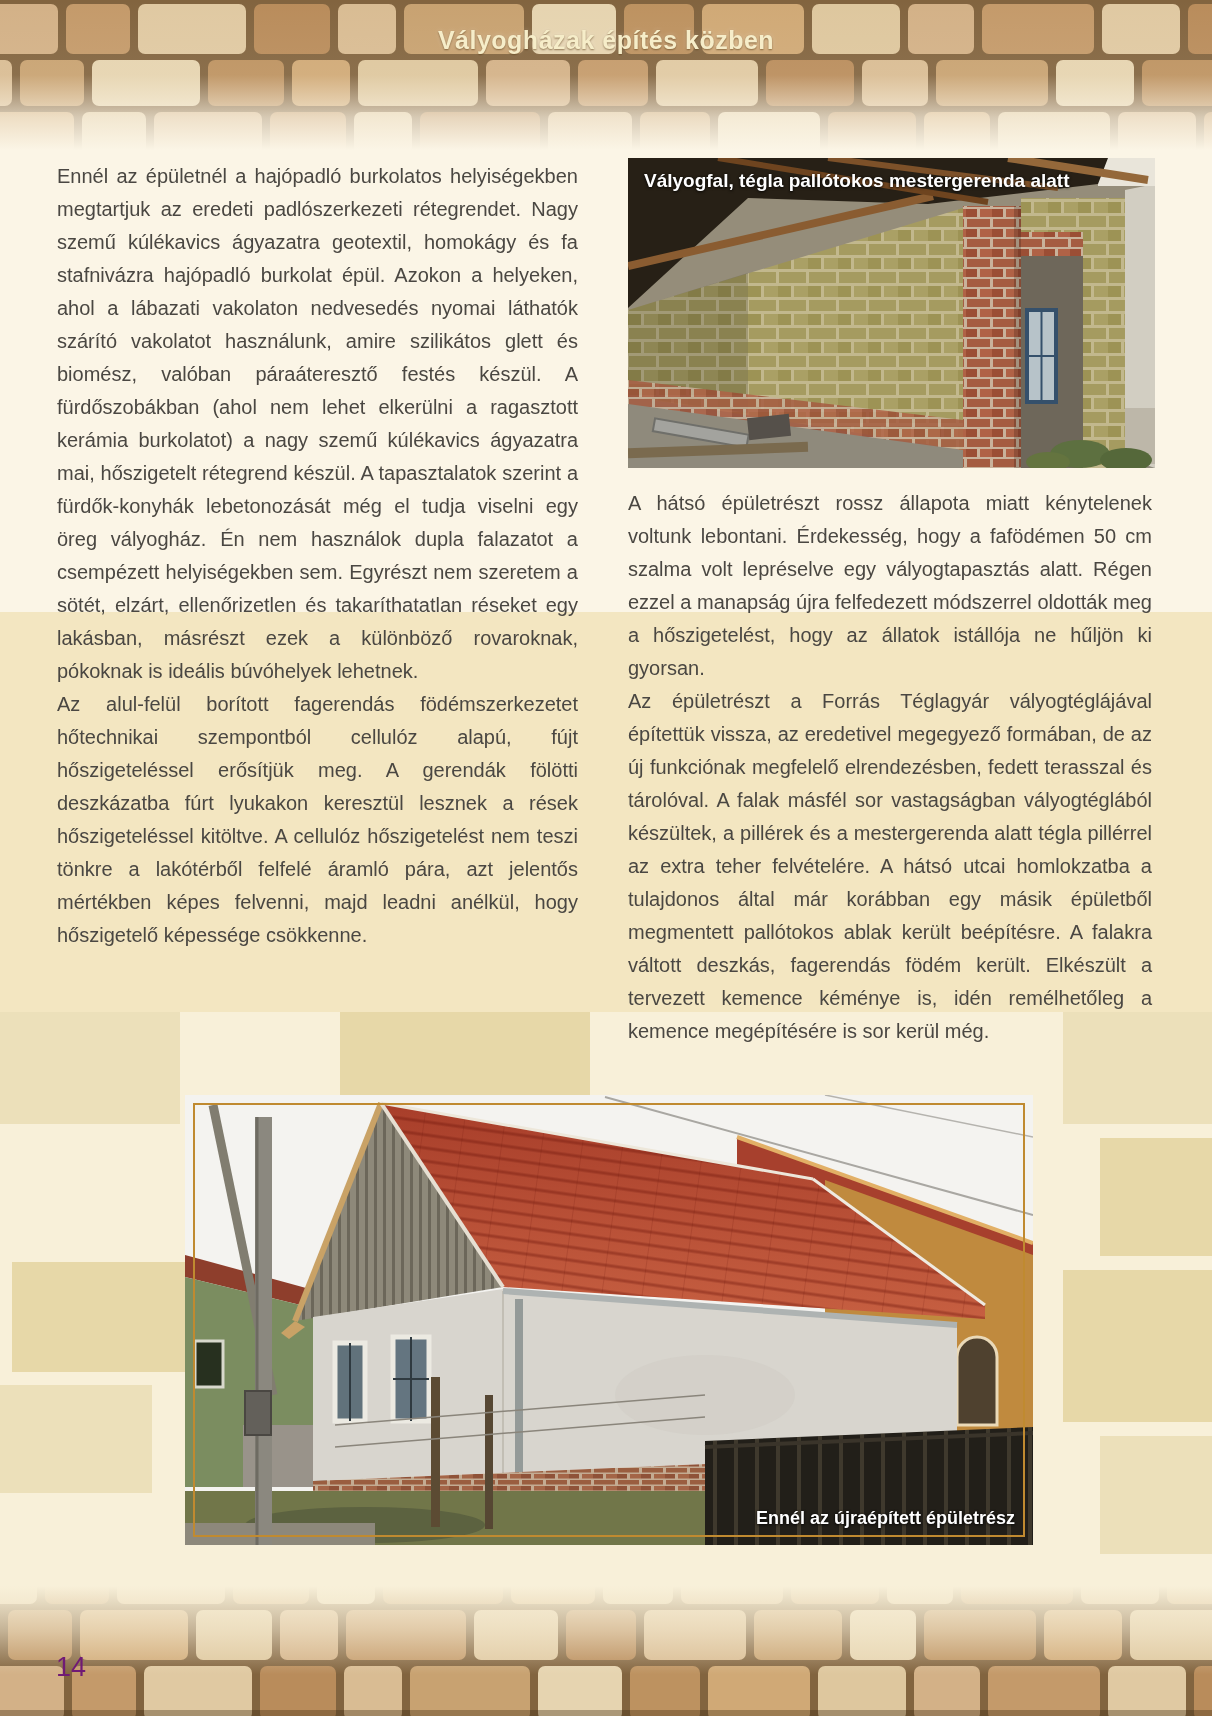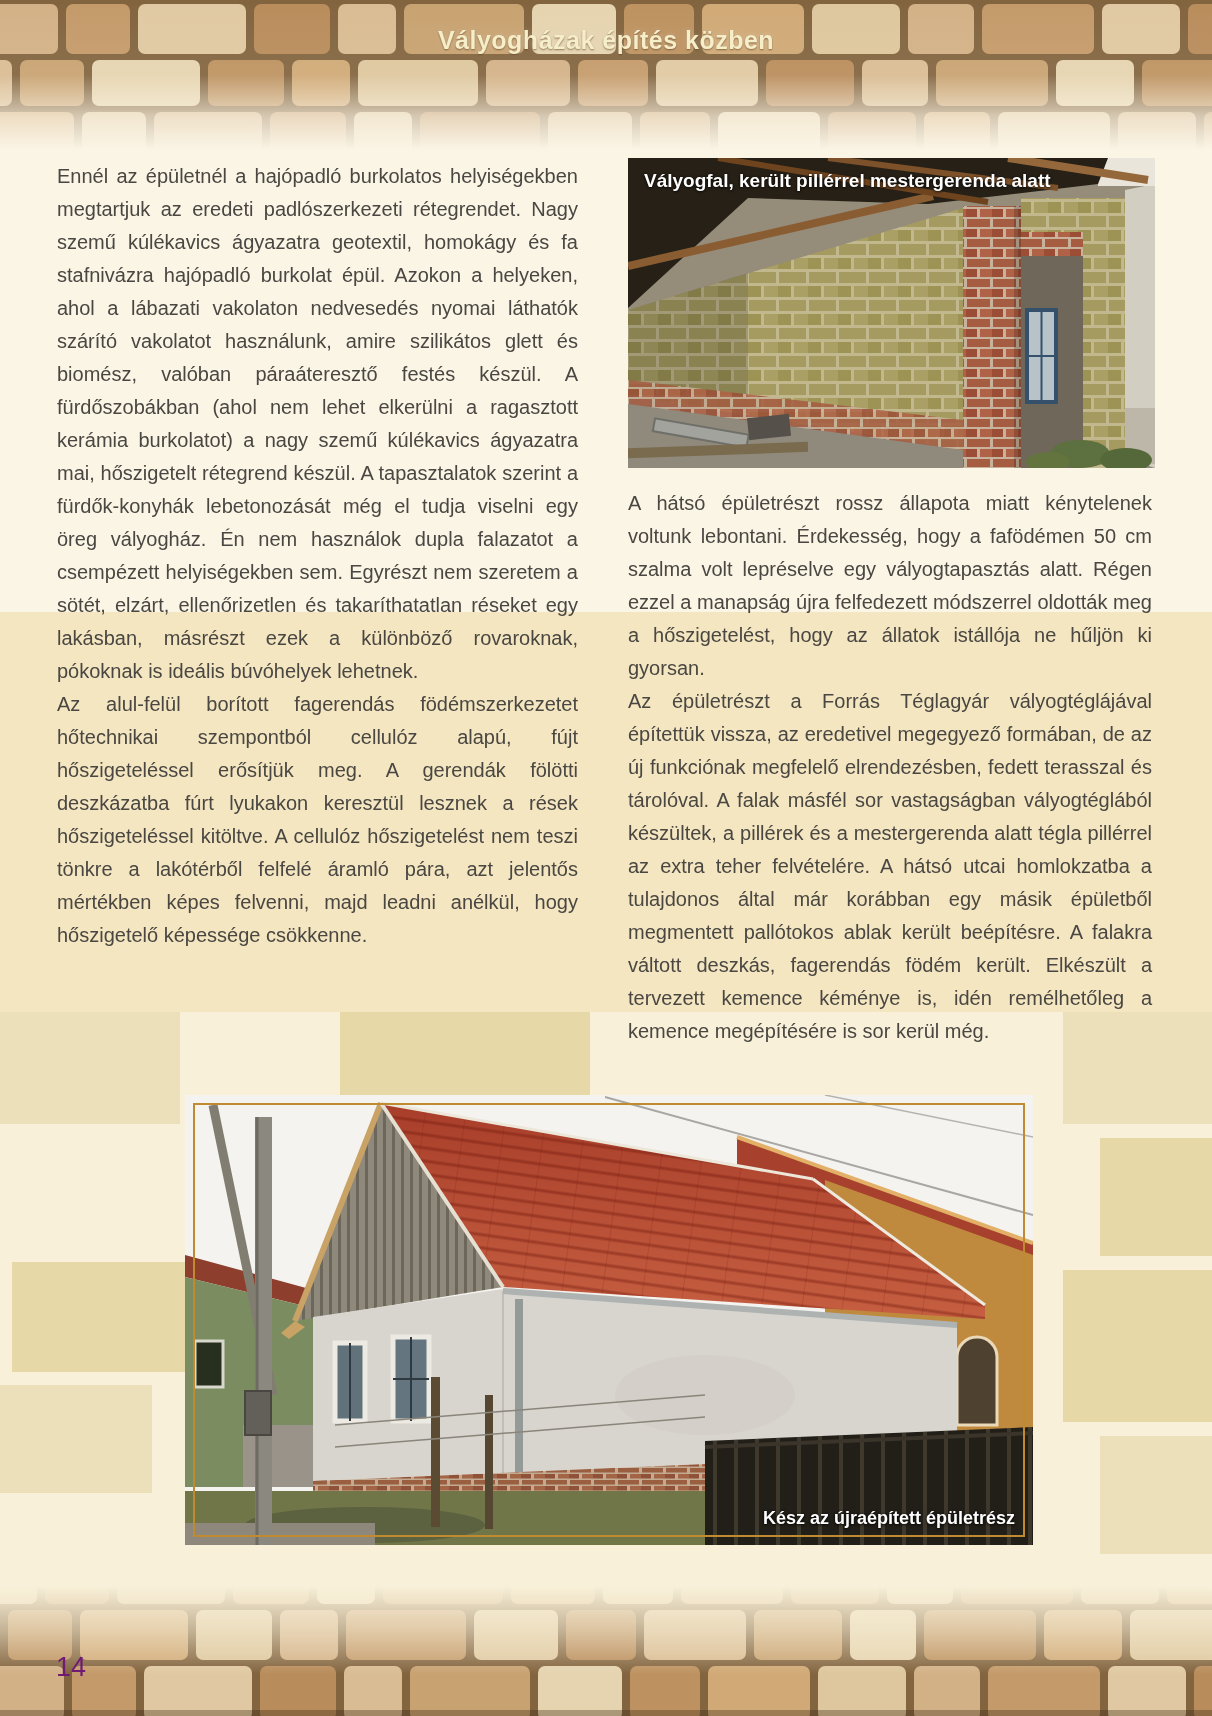"Vályogfal, került pillérrel" div.photo-caption { text: került pillérrel -> tégla pallótokos }
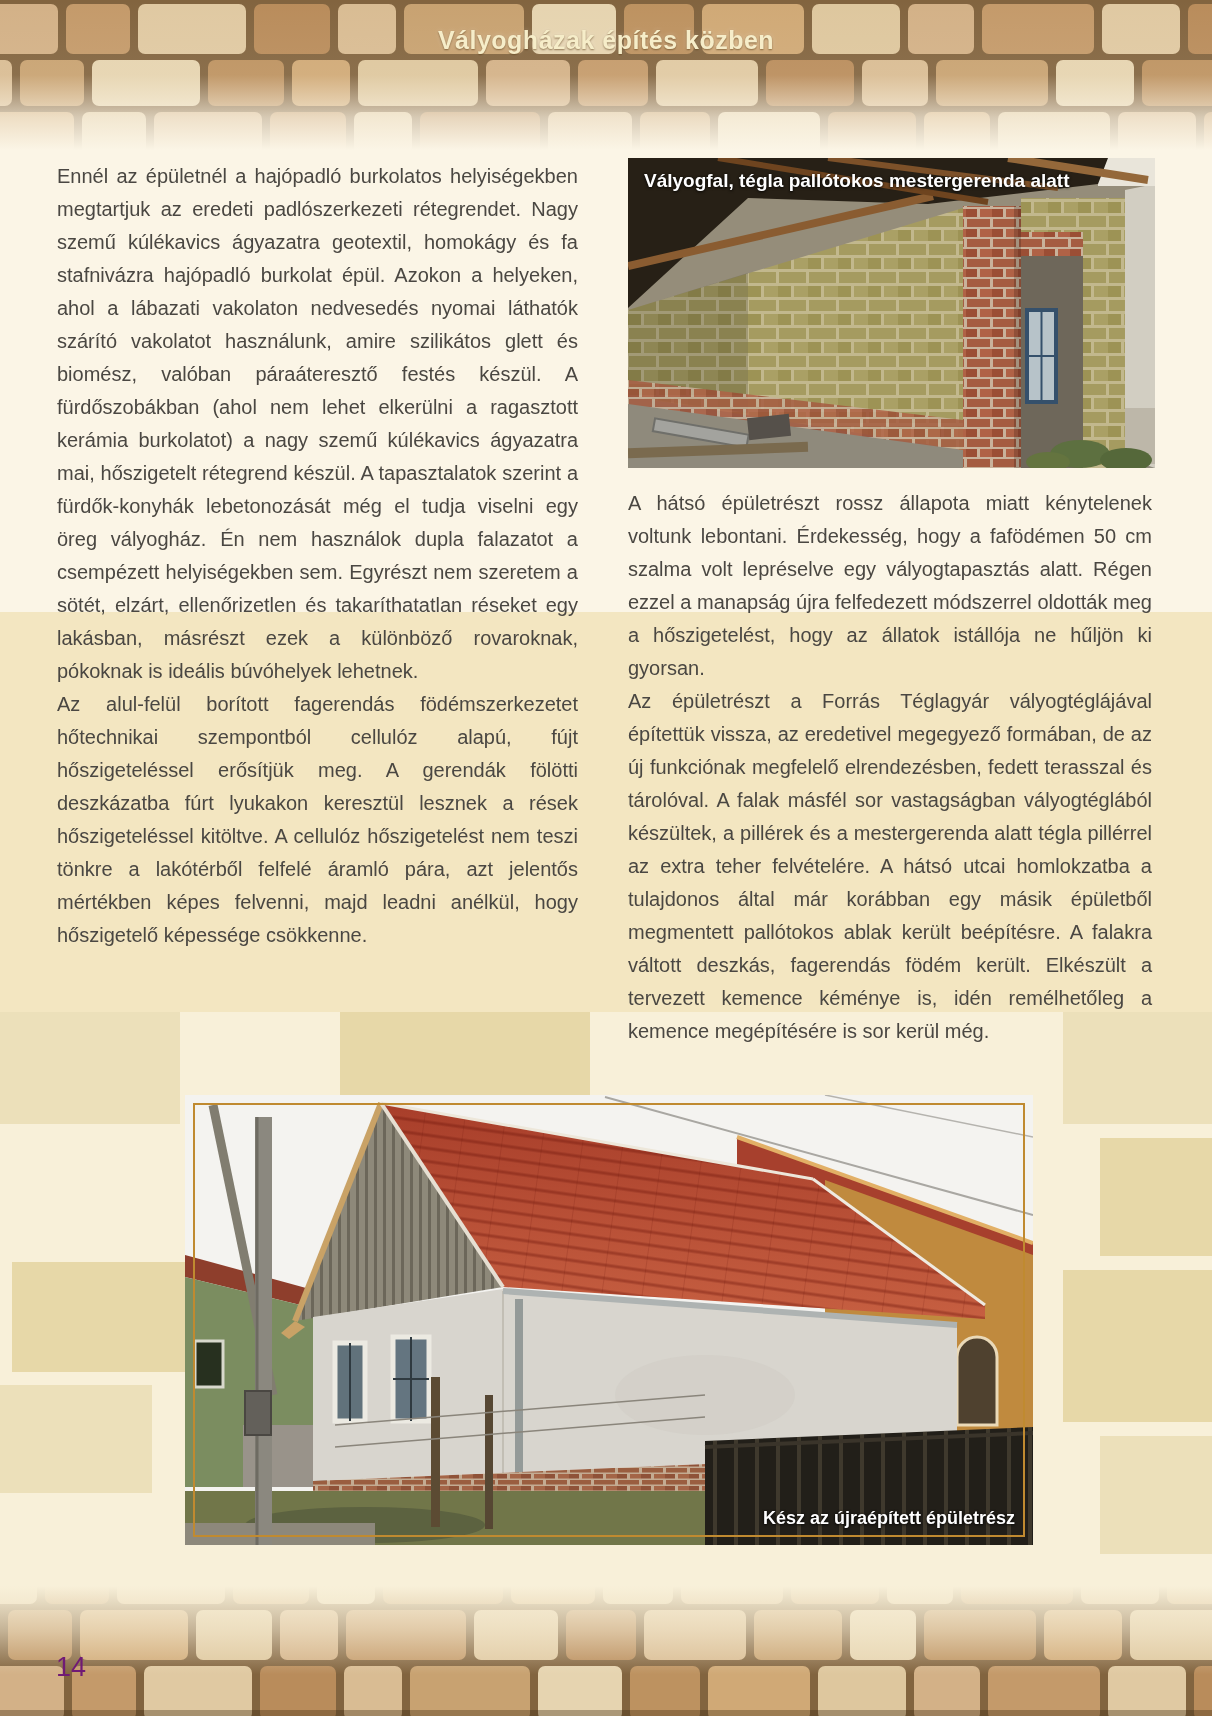"Kész az újraépített épületrész" div.photo-caption { text: Kész -> Ennél }
